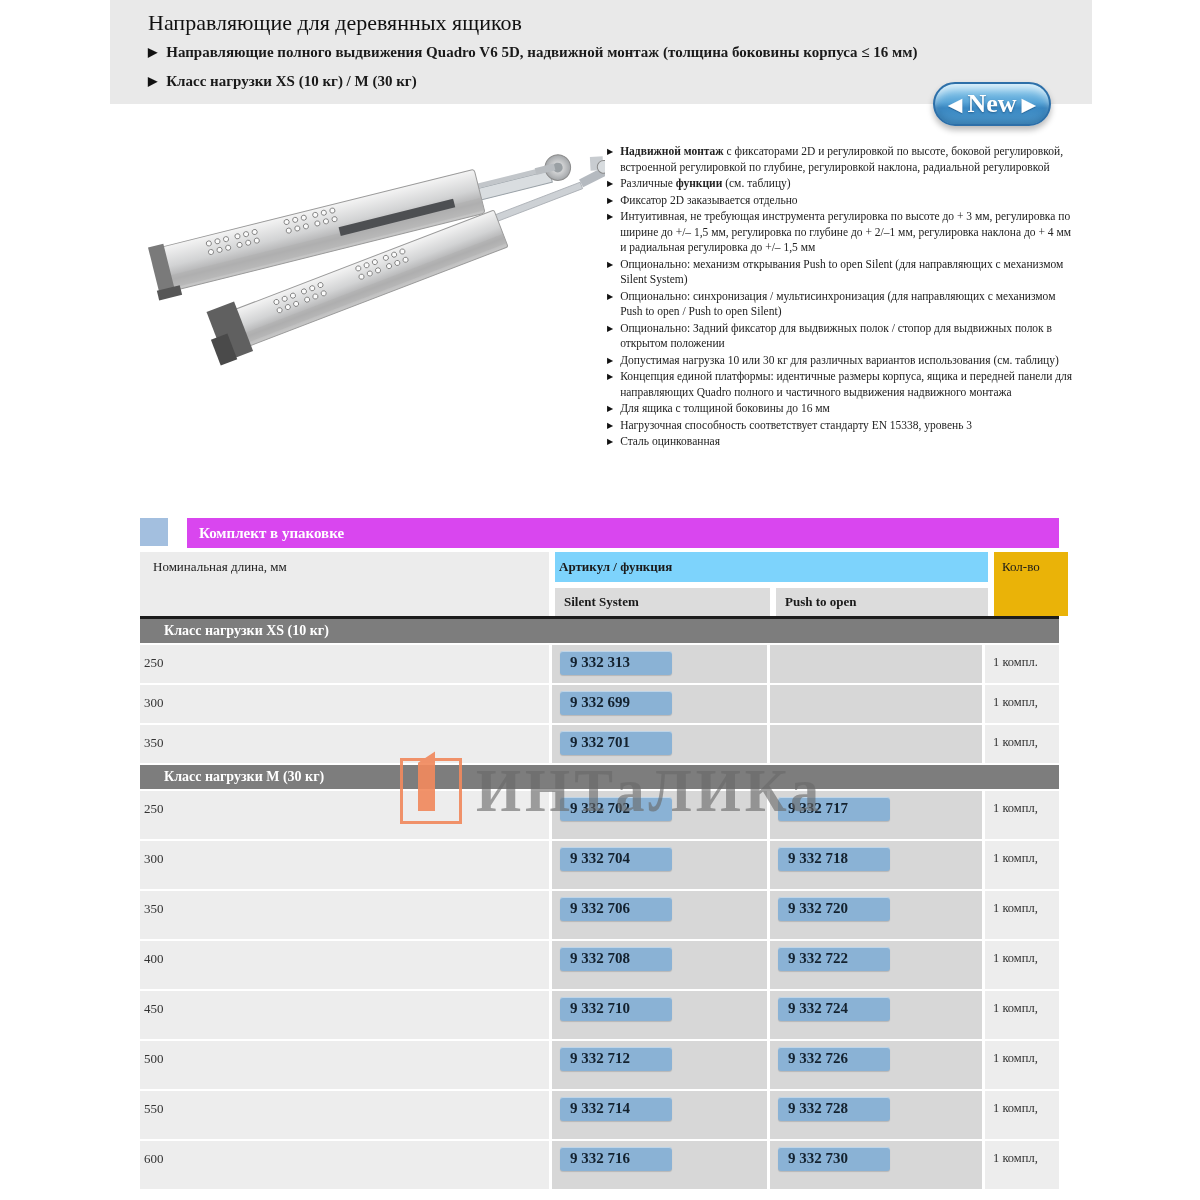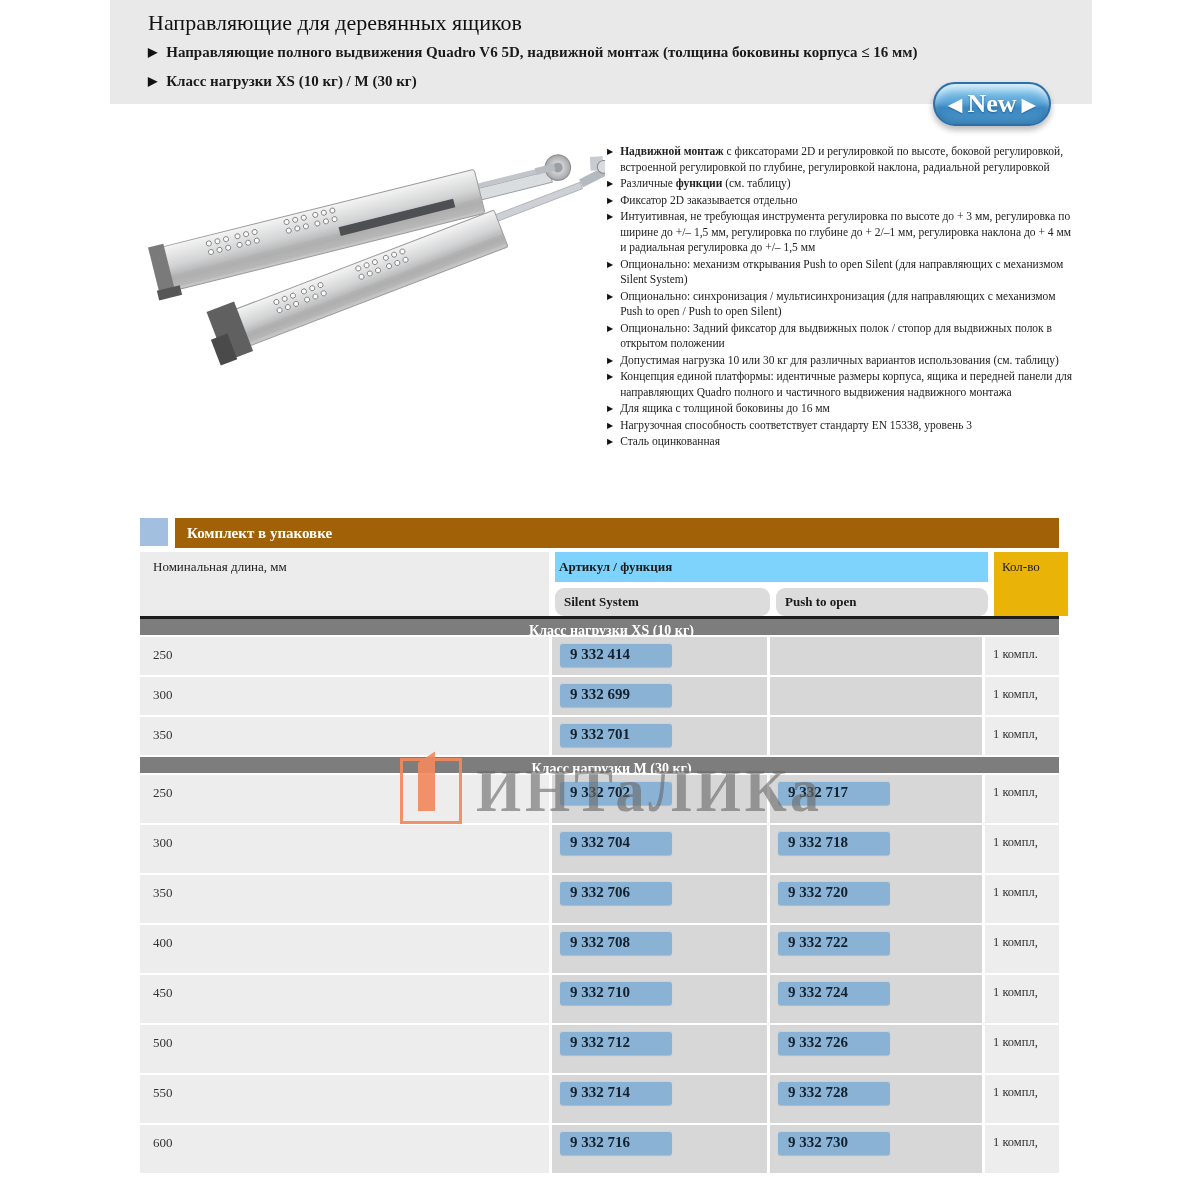"Комплект в упаковке" .packet-title { background: #a16207 -> #d946ef; margin-left: none -> 12px }
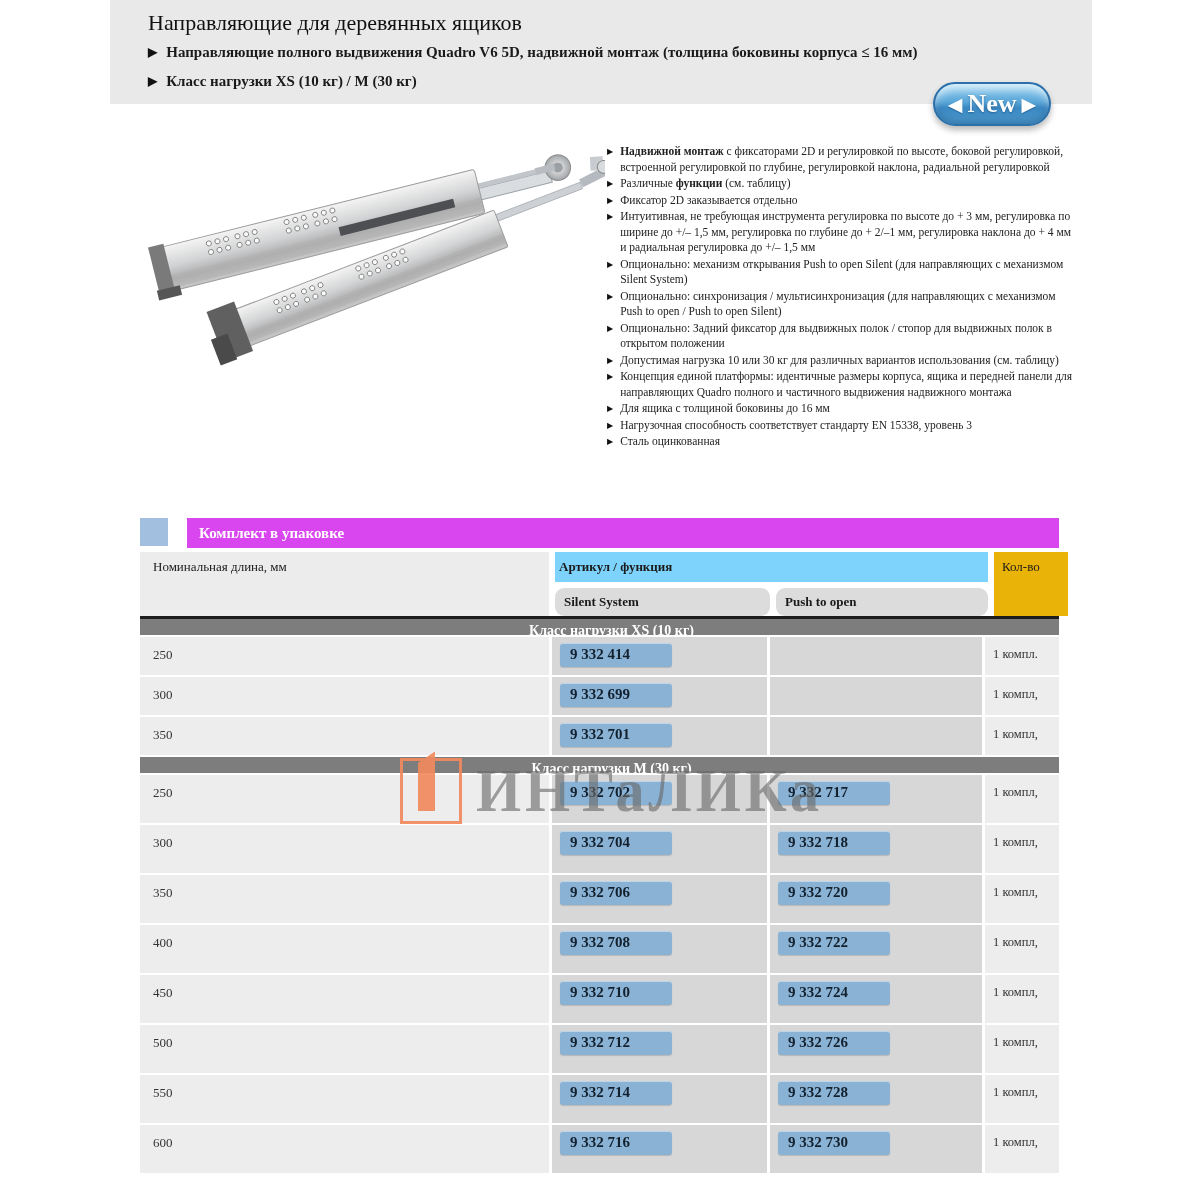"Silent System" .h-sub { border-radius: 9px -> none }
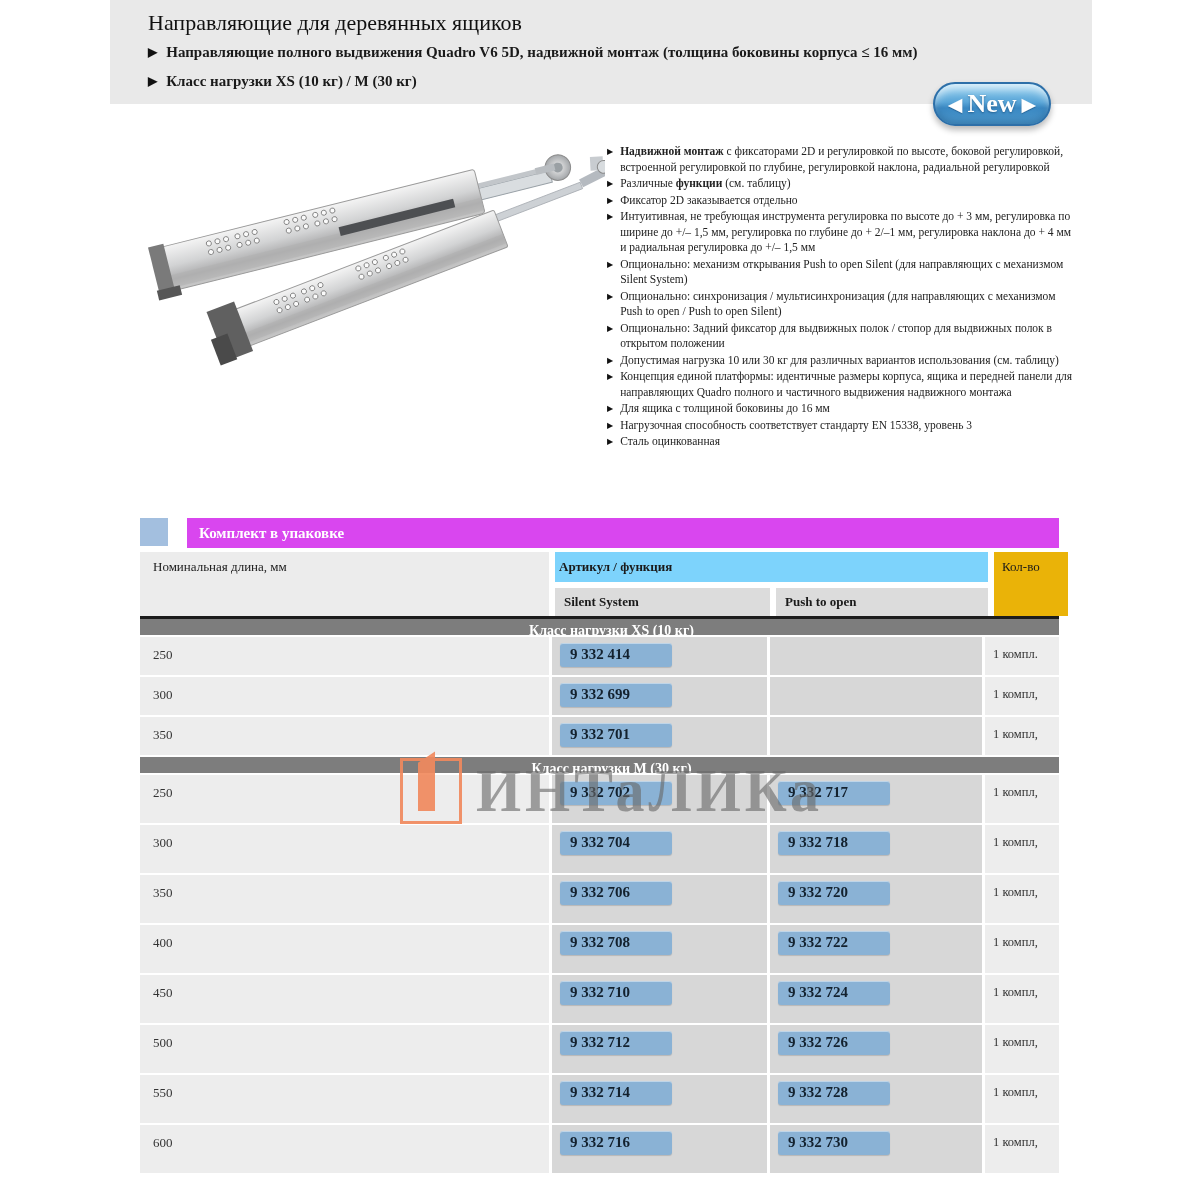"Класс нагрузки XS (10 кг)" .section-bar { height: 16px -> 24px; text-align: center -> none }
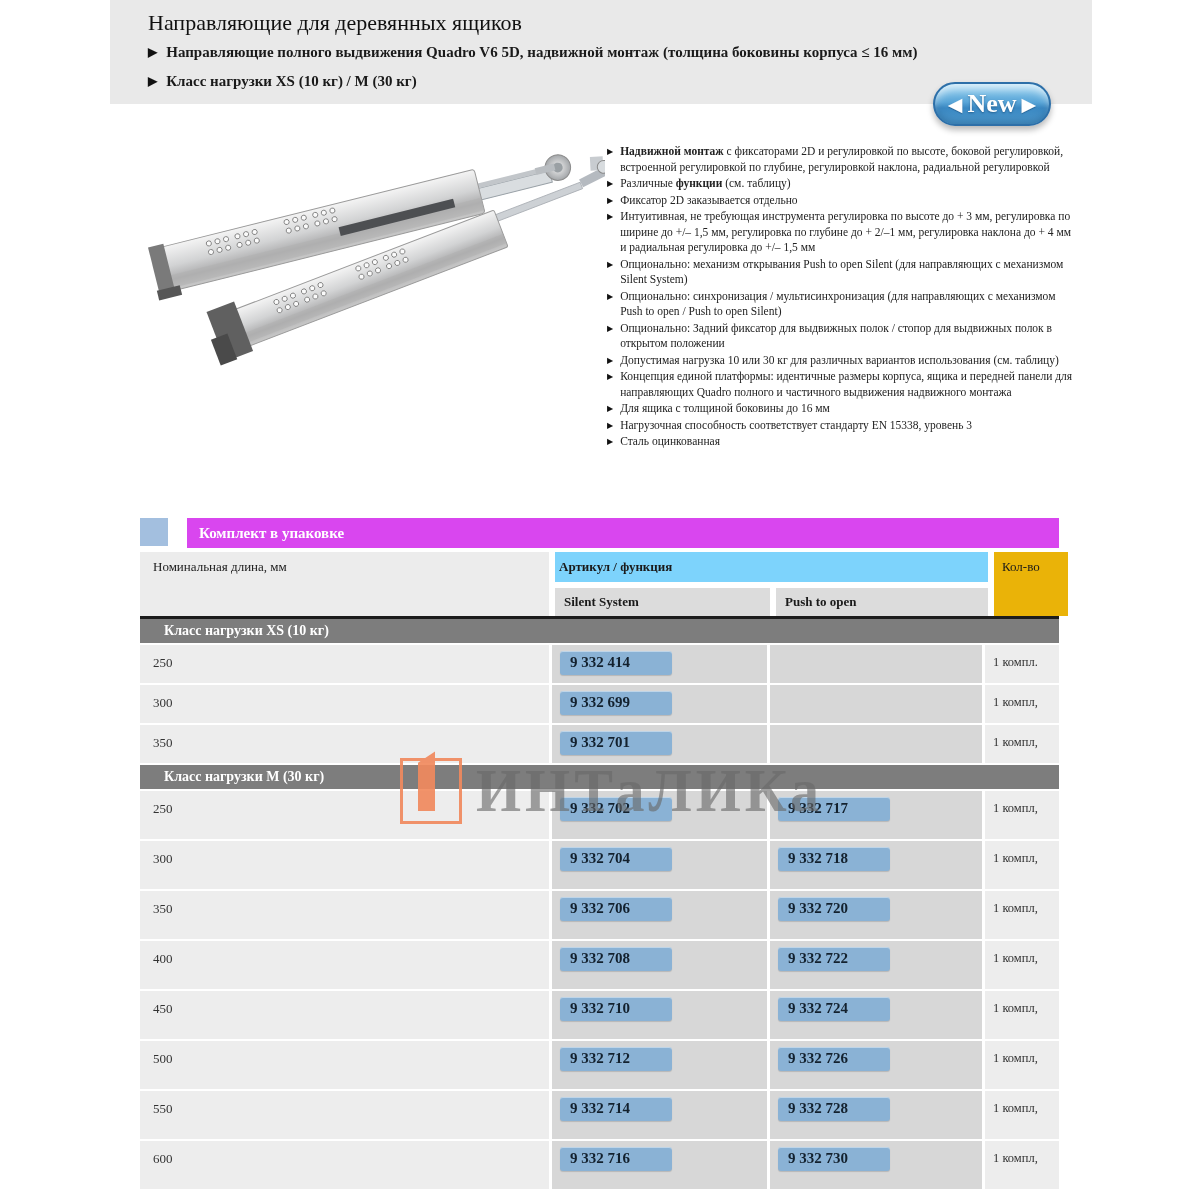"250" .c-len { padding: 10px 0 0 13px -> 10px 0 0 4px }
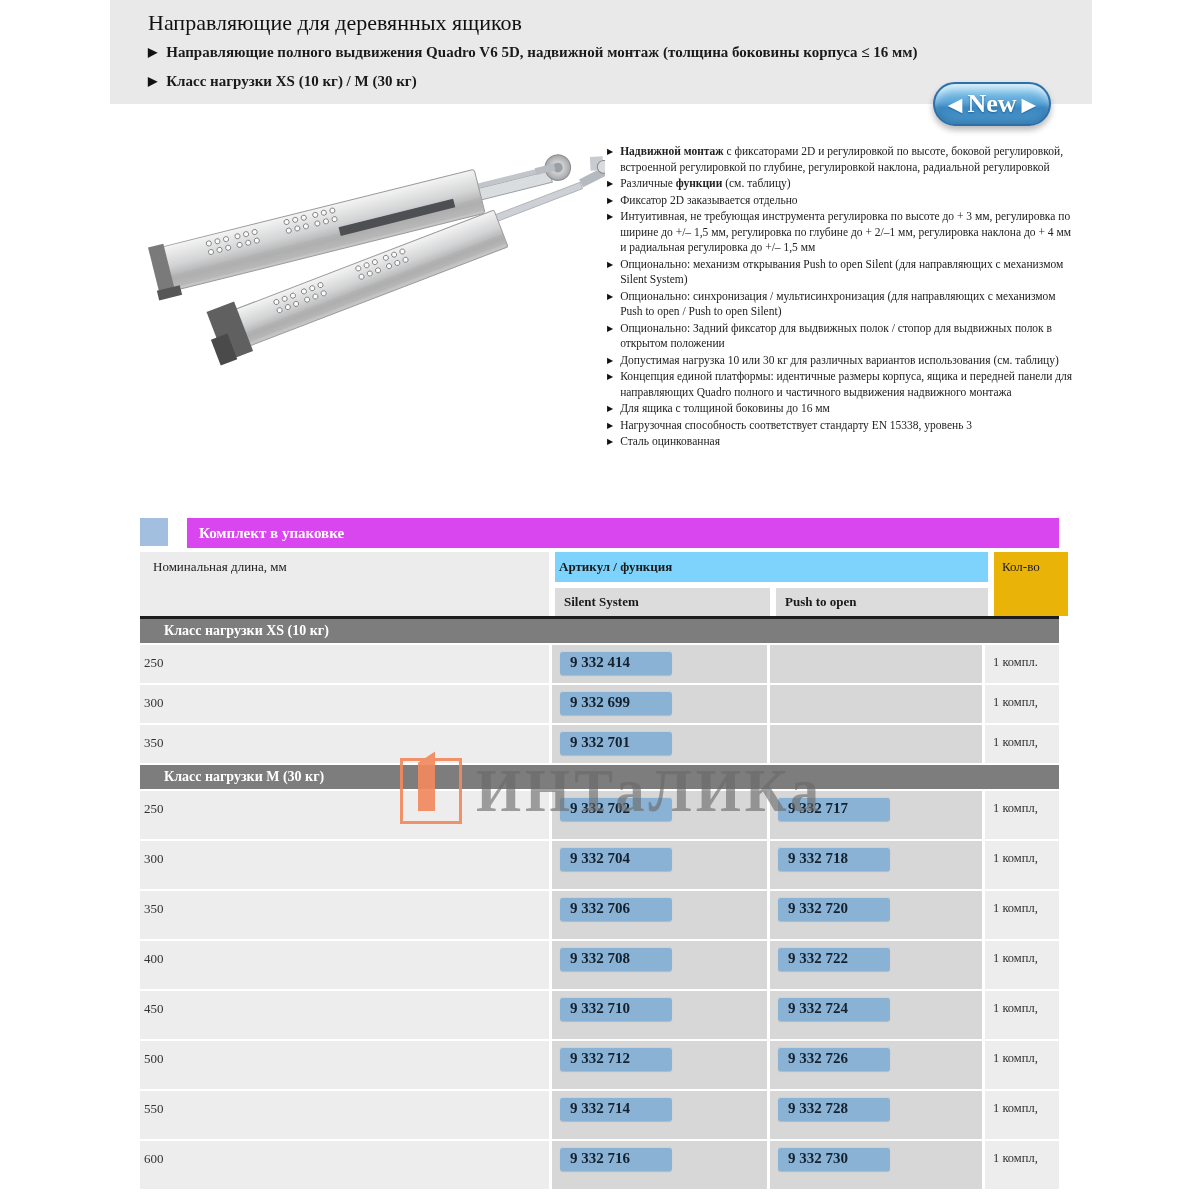"9 332 414" span.badge { text: 9 332 414 -> 9 332 313 }
